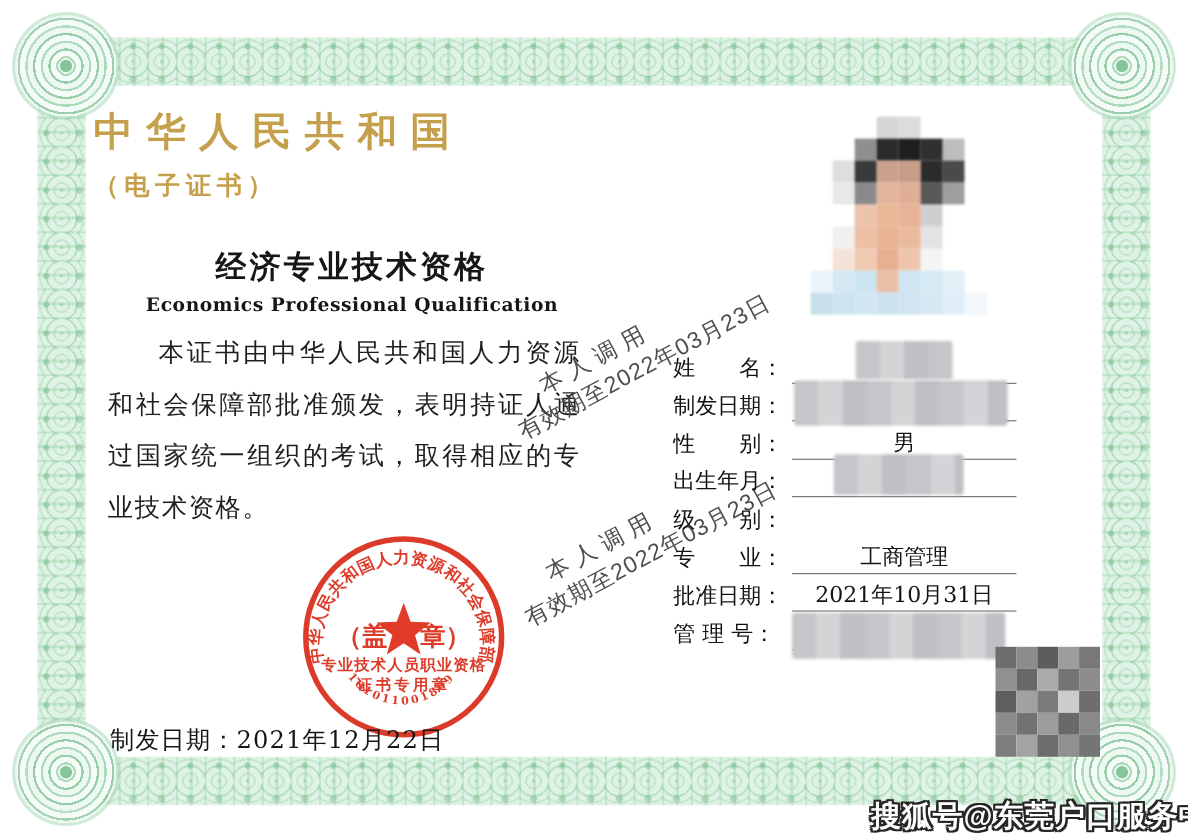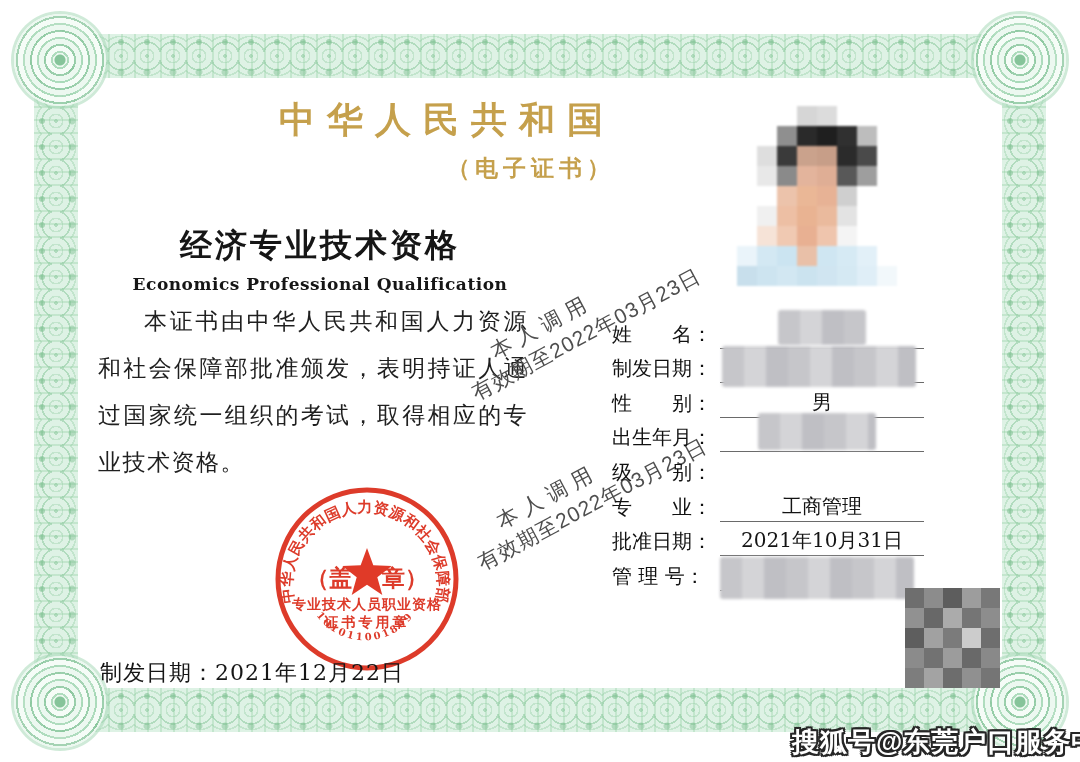"中华人民共和国" .title-block { text-align: right -> left }
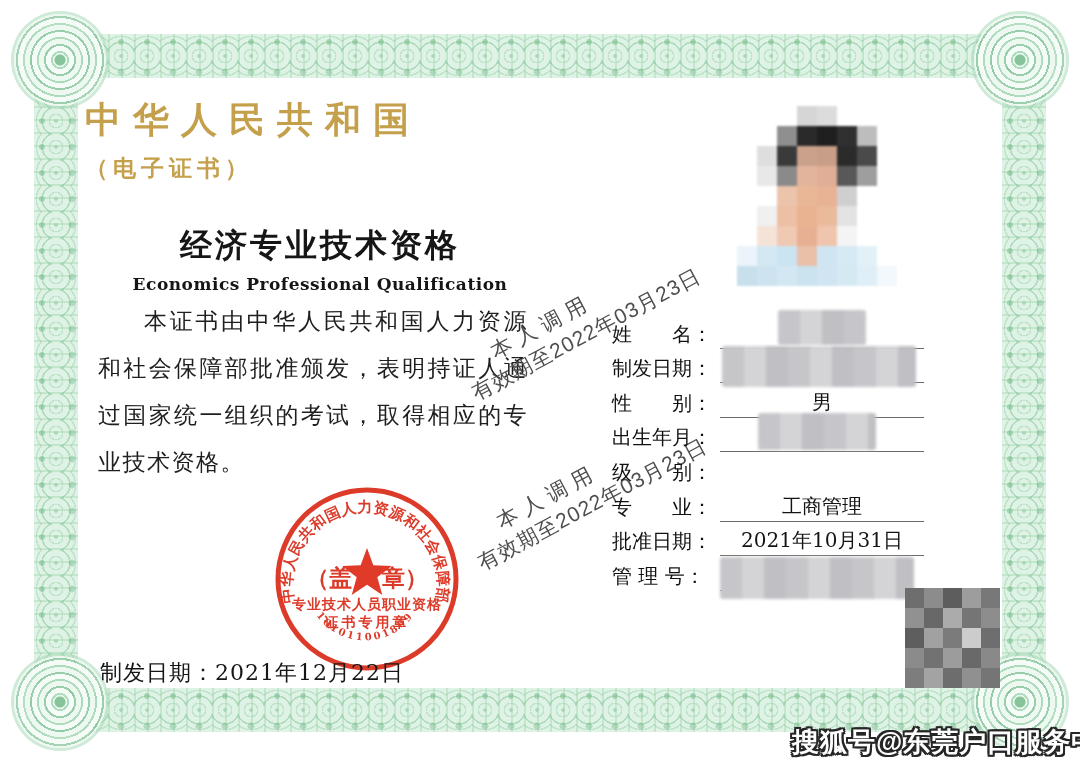"经济专业技术资格" .qual-cn { font-size: 32px -> 28px }
